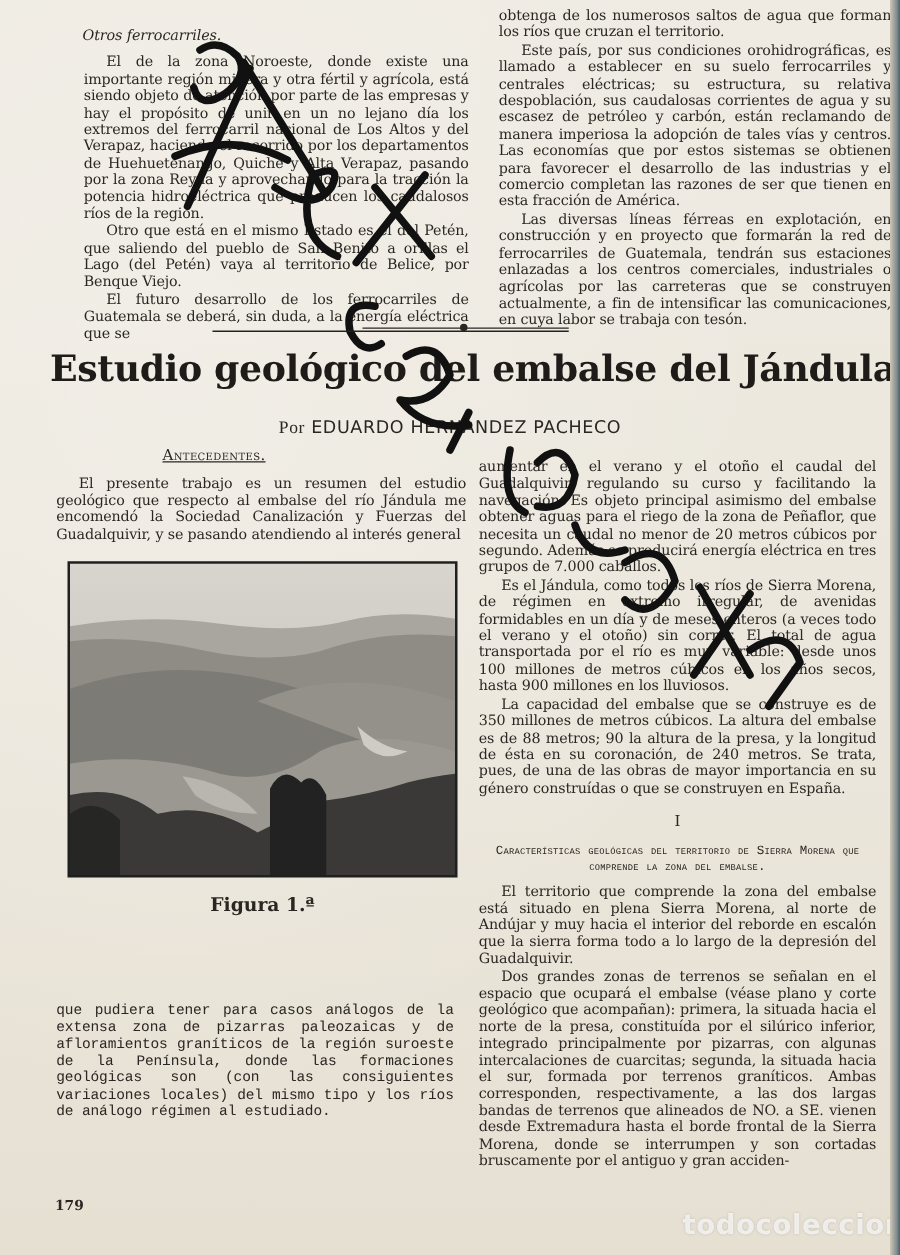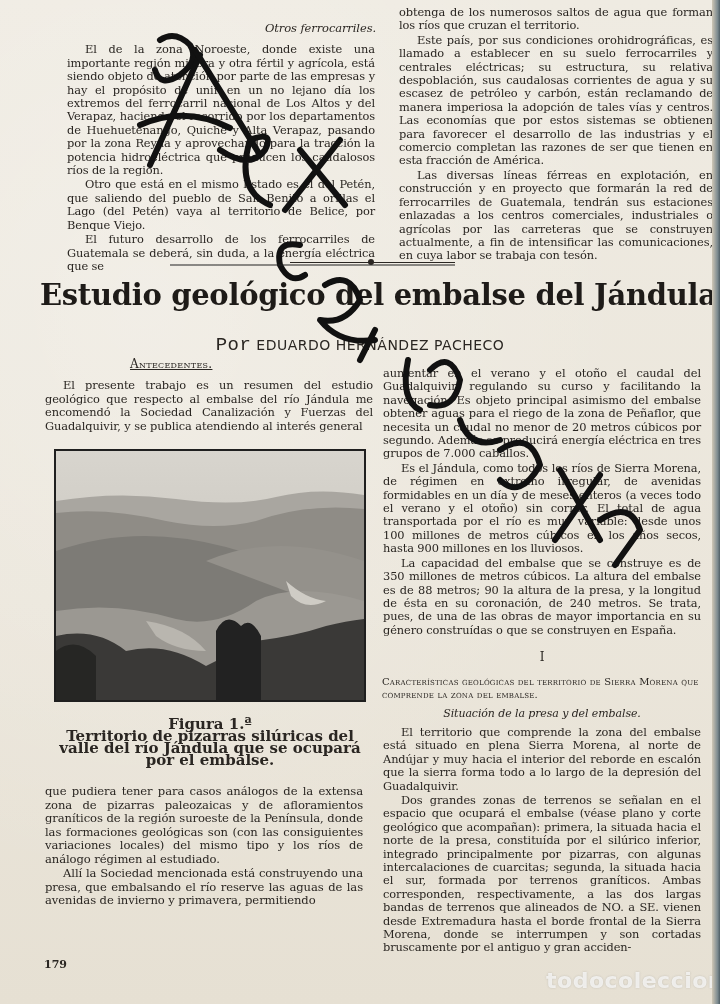"Otros ferrocarriles." .section-title-italic { text-align: right -> left }
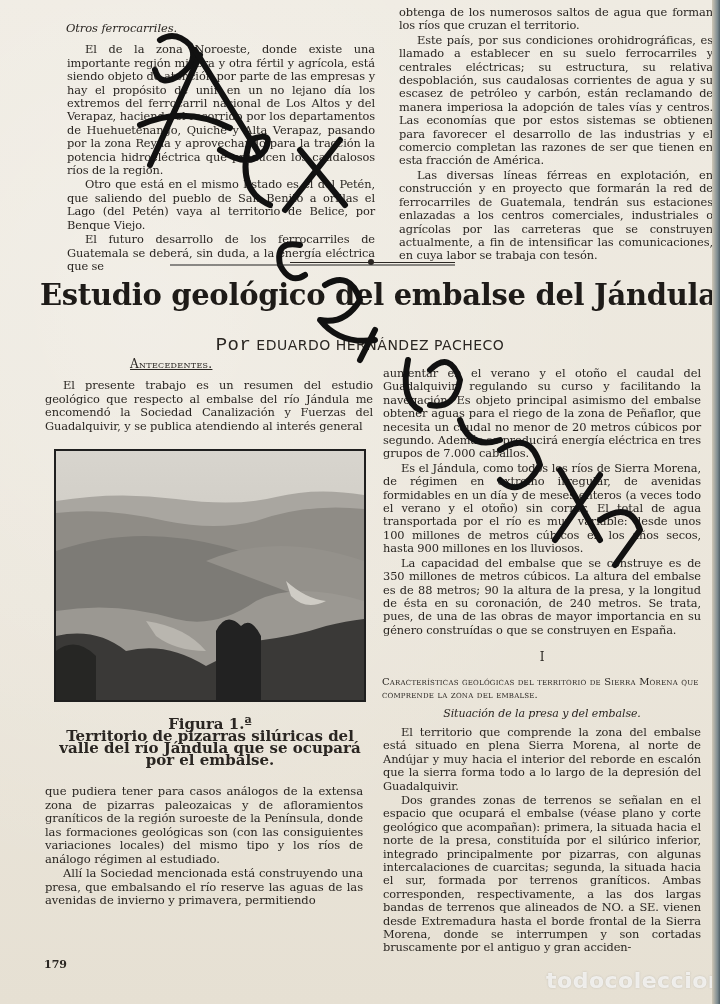"Por" .byline .por { font-family: Liberation Mono, monospace -> Liberation Serif, serif; font-size: 19px -> 14px }
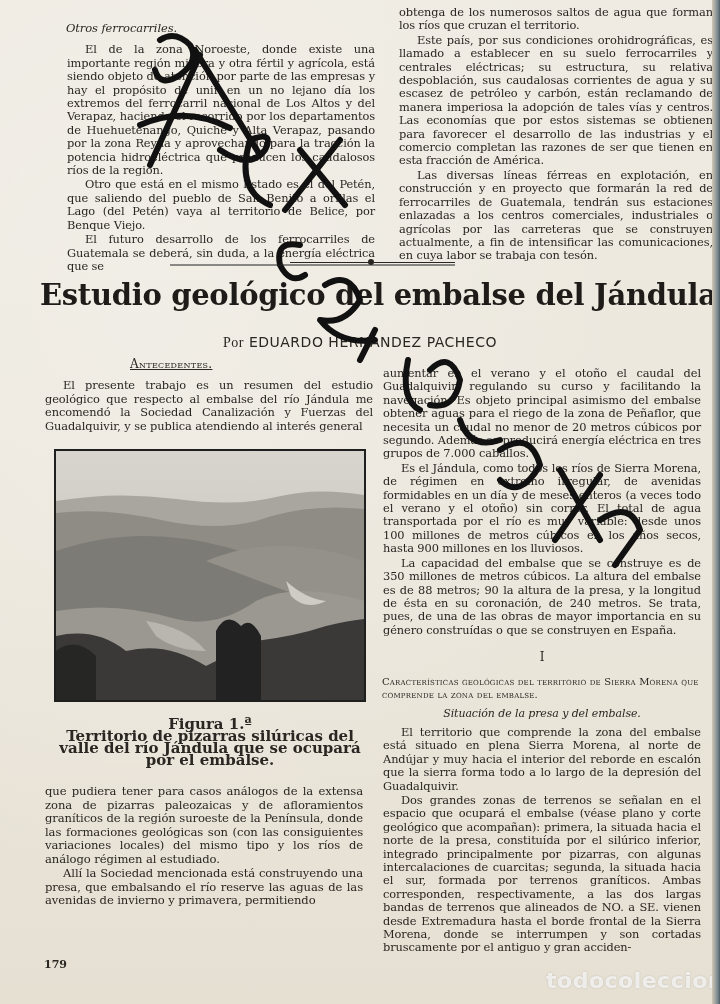"El presente trabajo es un" p { text: publica -> pasando }
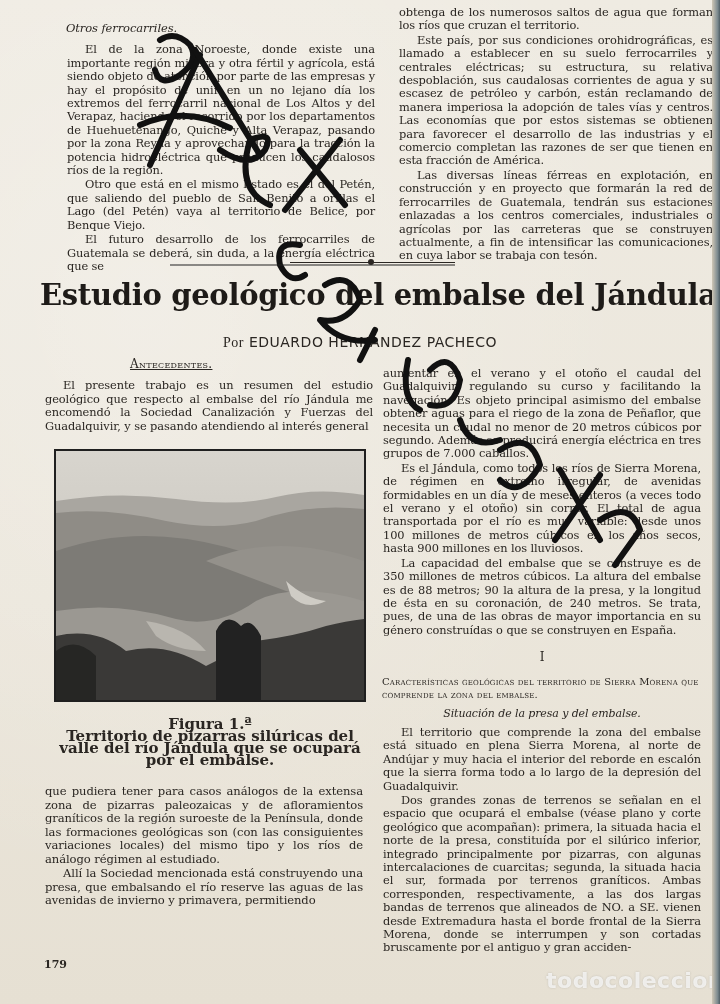"Características geológicas del" .caps-heading { font-family: none -> Liberation Mono, monospace; text-align: left -> center }
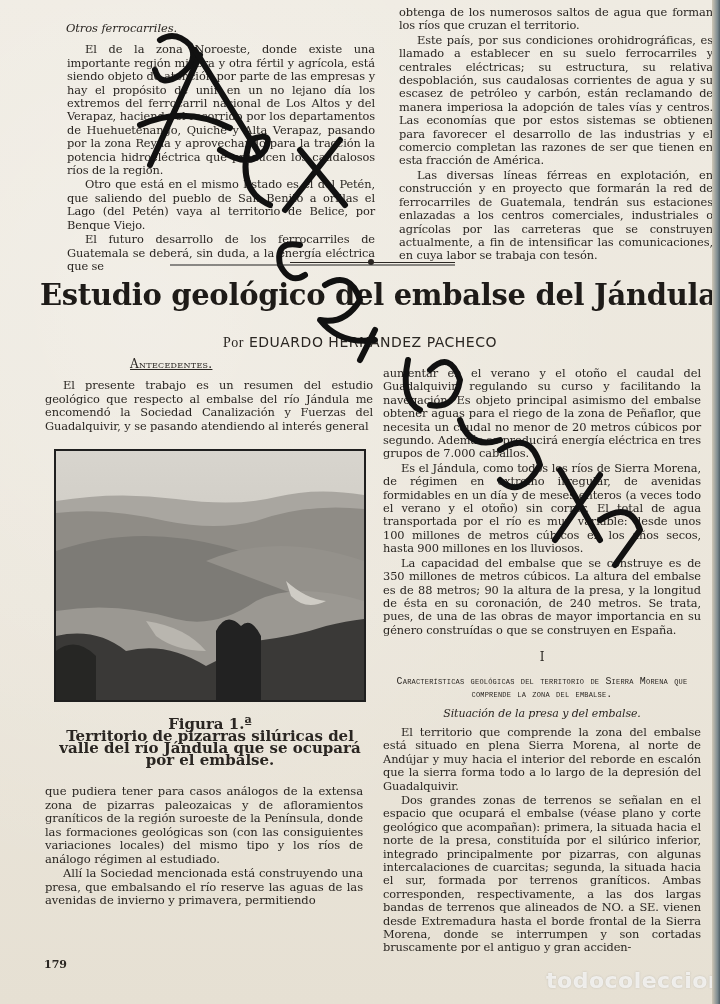"Situación de la presa y" div.italic-sub { html: <div>Situación de la presa y del embalse.</div> -> none }
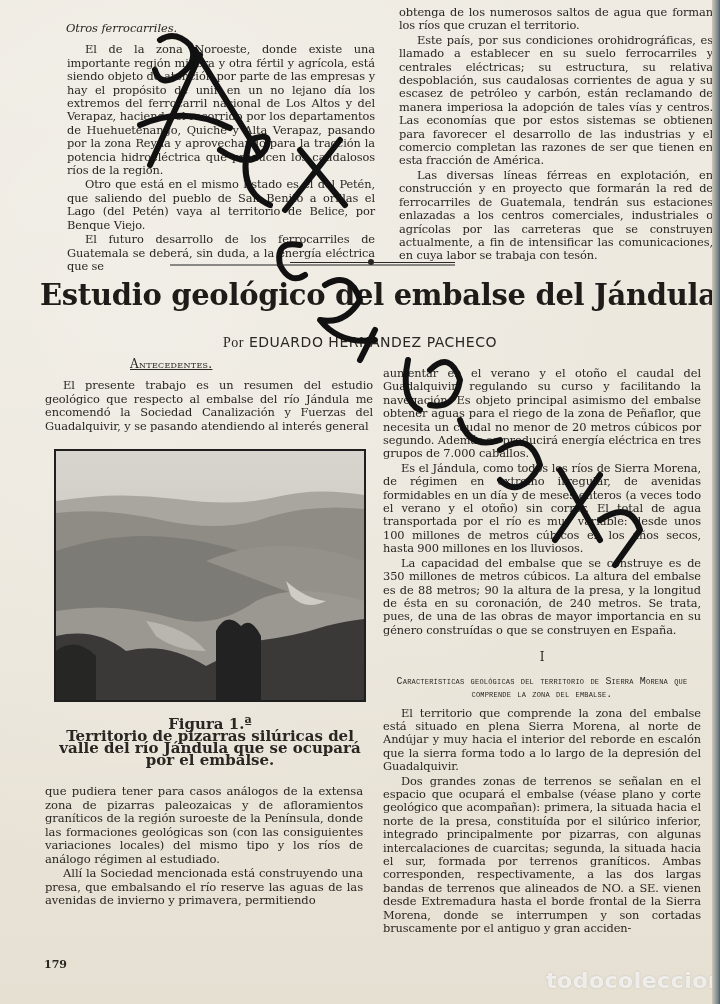"Territorio de pizarras silúricas del" span { html: <span>Territorio de pizarras silúricas del valle del río Jándula que se ocupará por el embalse.</span> -> none }
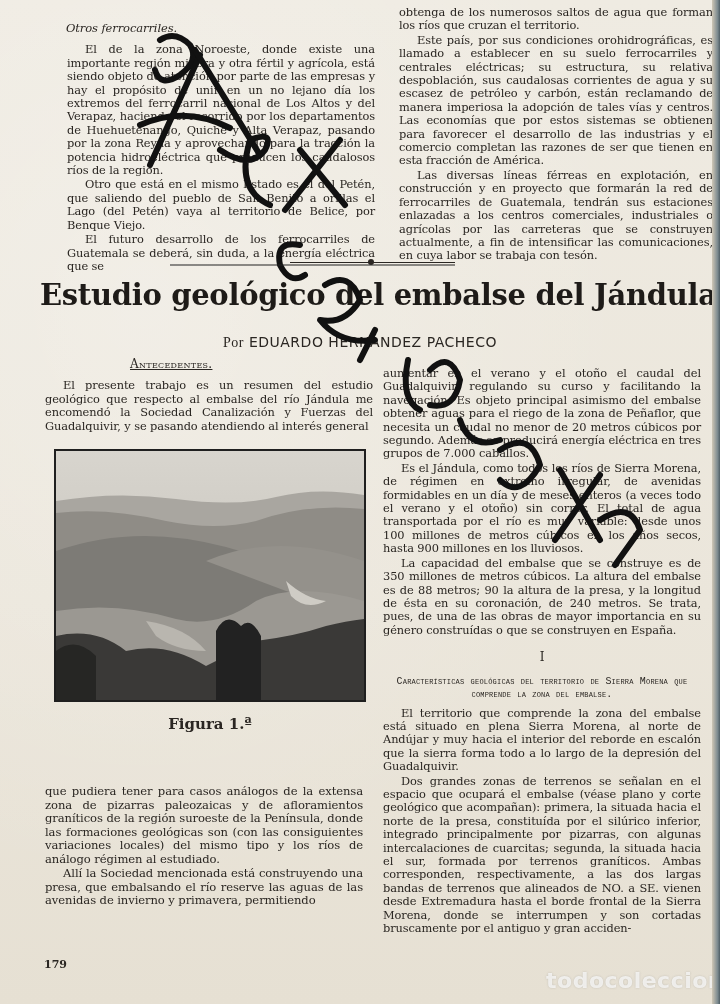"que pudiera tener para casos" .col-left-bot { font-family: none -> Liberation Mono, monospace; top: 784px -> 801px }
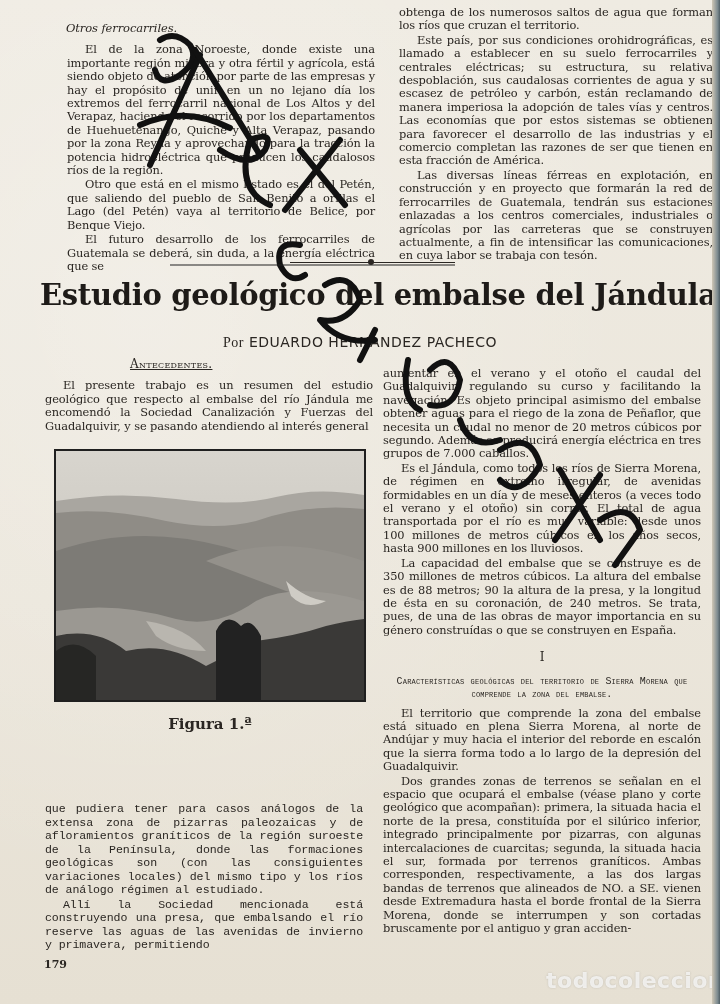"Allí la Sociedad mencionada está" p { html: <p>Allí la Sociedad mencionada está construyendo una presa, que embalsando el río reserve las aguas de las avenidas de invierno y primavera, permitiendo</p> -> none }
